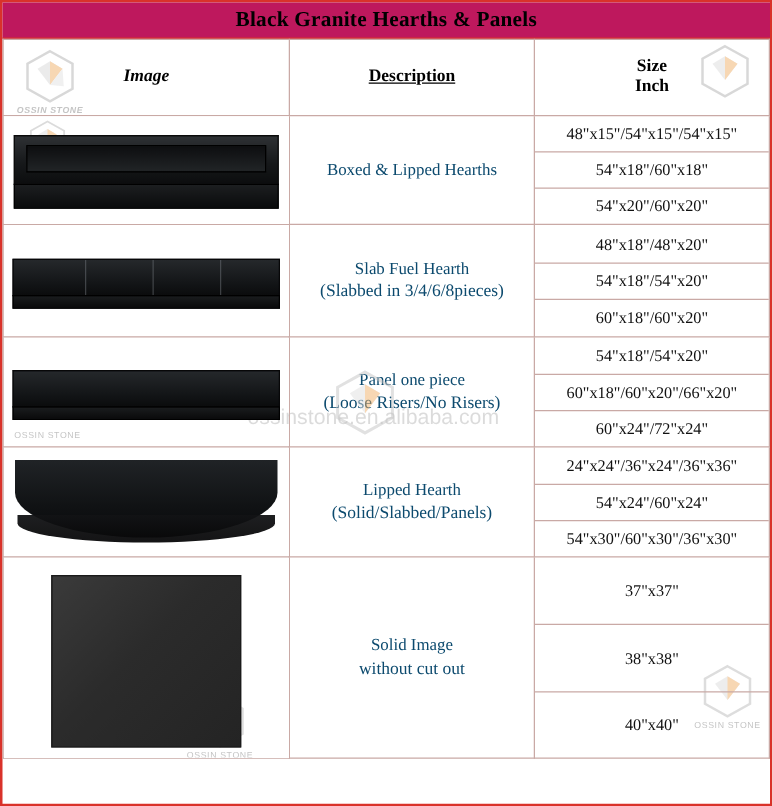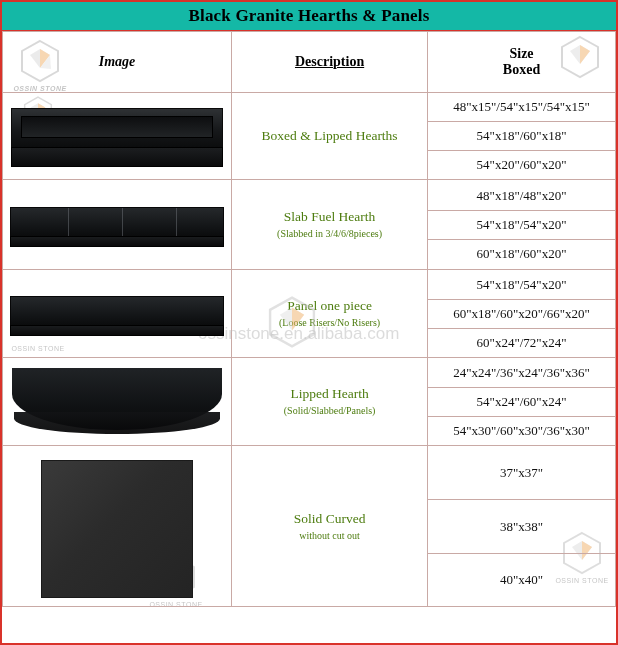"Black Granite Hearths & Panels" .title-bar { background: #14b8a6 -> #be185d }
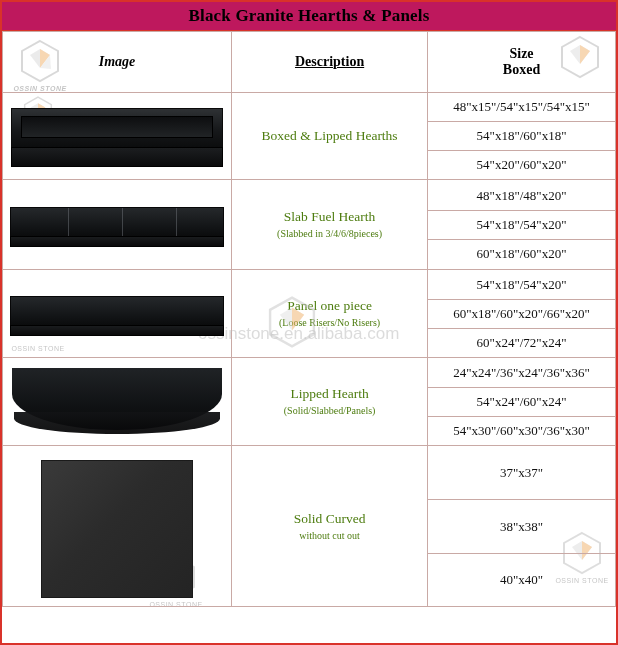"Boxed" span { text: Boxed -> Inch }
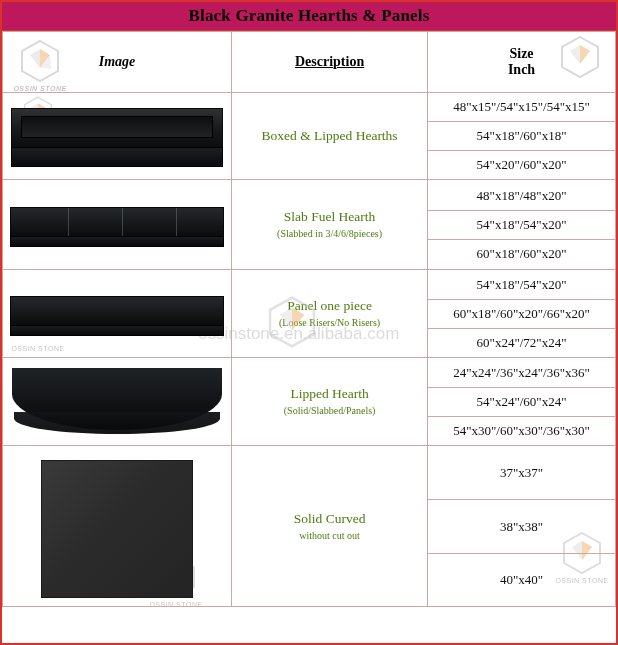"Boxed & Lipped Hearths" .desc-cell { color: #4d7c0f -> #0c4a6e }
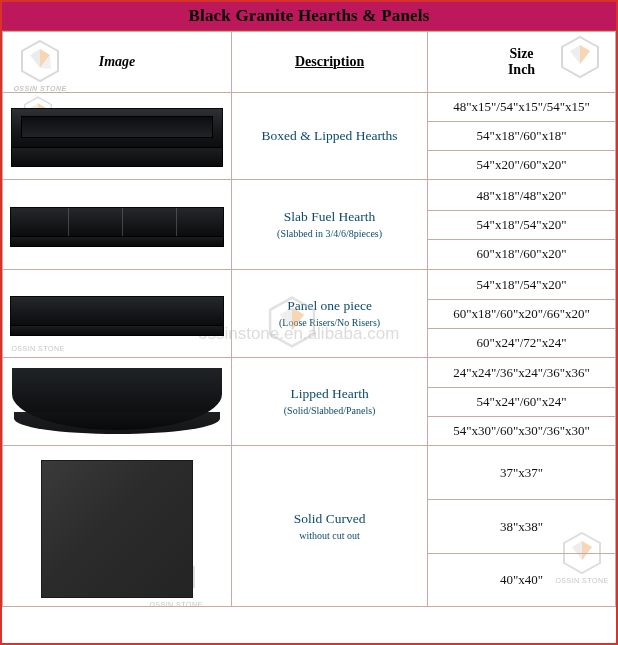"(Slabbed in 3/4/6/8pieces)" .desc-cell .sub { font-size: 10px -> 14px }
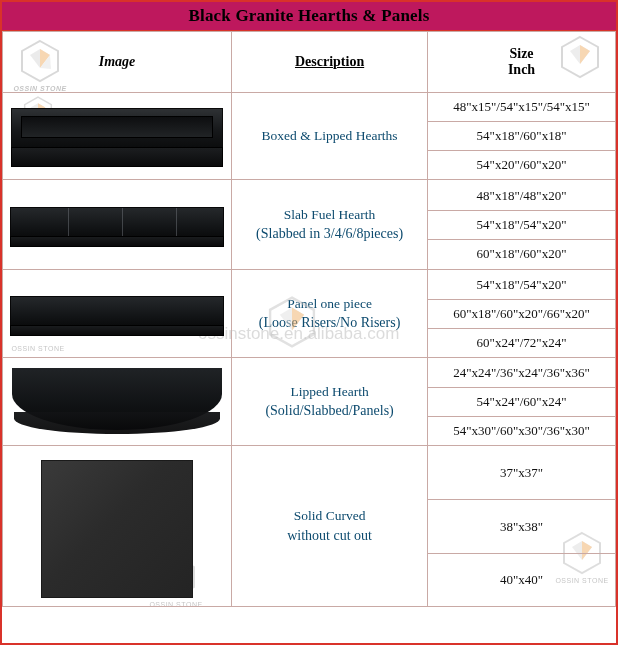"Solid Curved" div { text: Curved -> Image }
